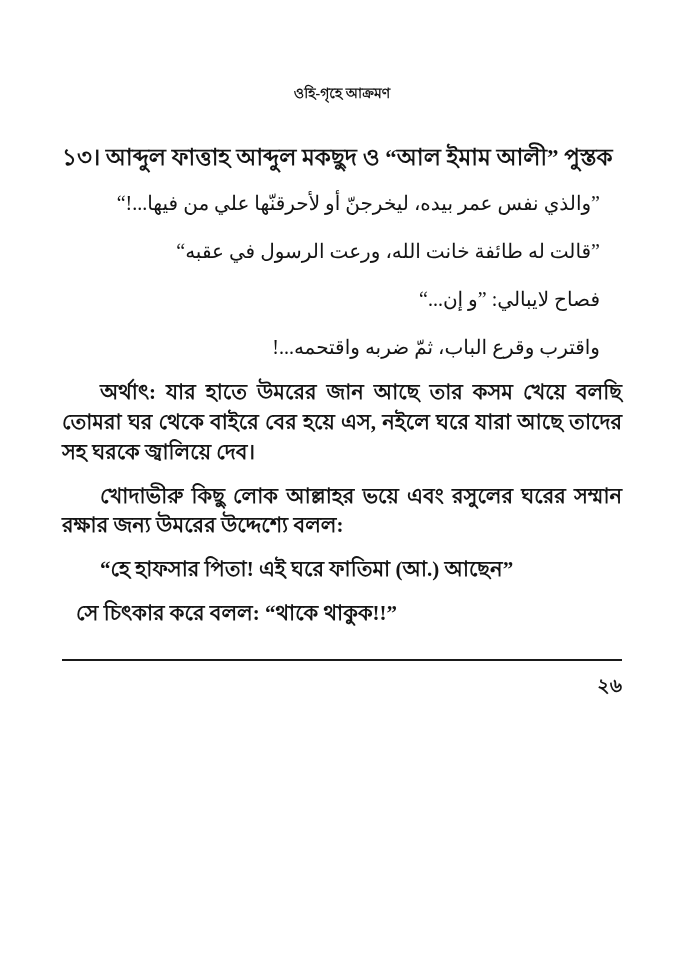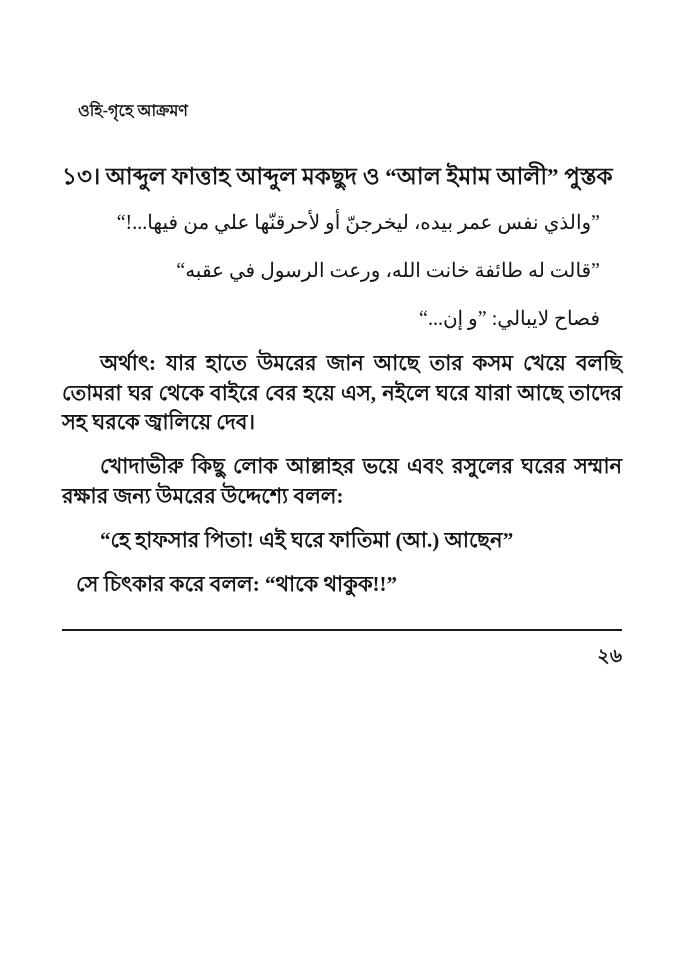"ওহি-গৃহে আক্রমণ" .running-header { font-size: 16px -> 14px; margin: 16px -> 0; text-align: none -> center }
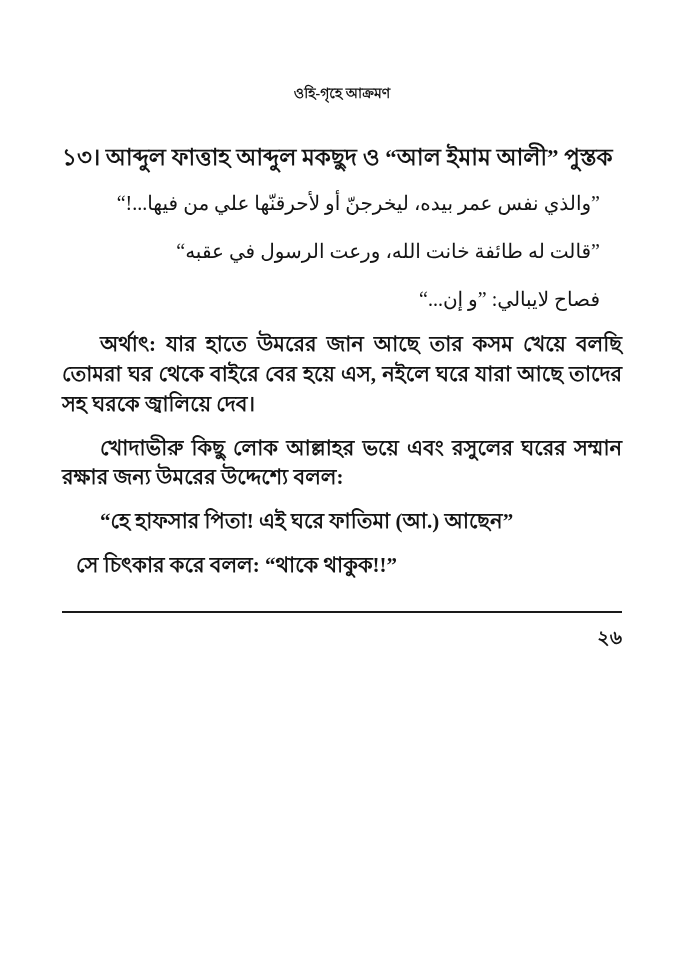"واقترب وقرع الباب، ثمّ ضربه" p.arabic-line { html: none -> <p>واقترب وقرع الباب، ثمّ ضربه واقتحمه...!</p> }
